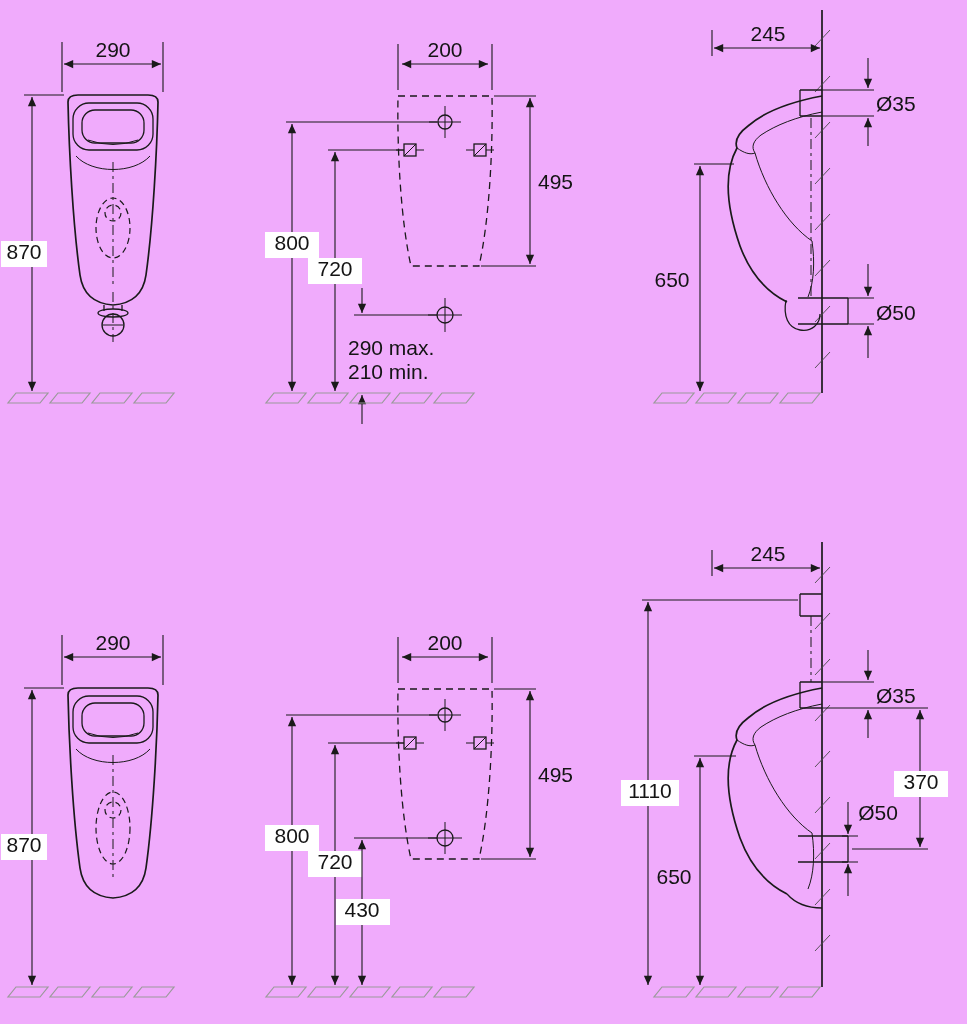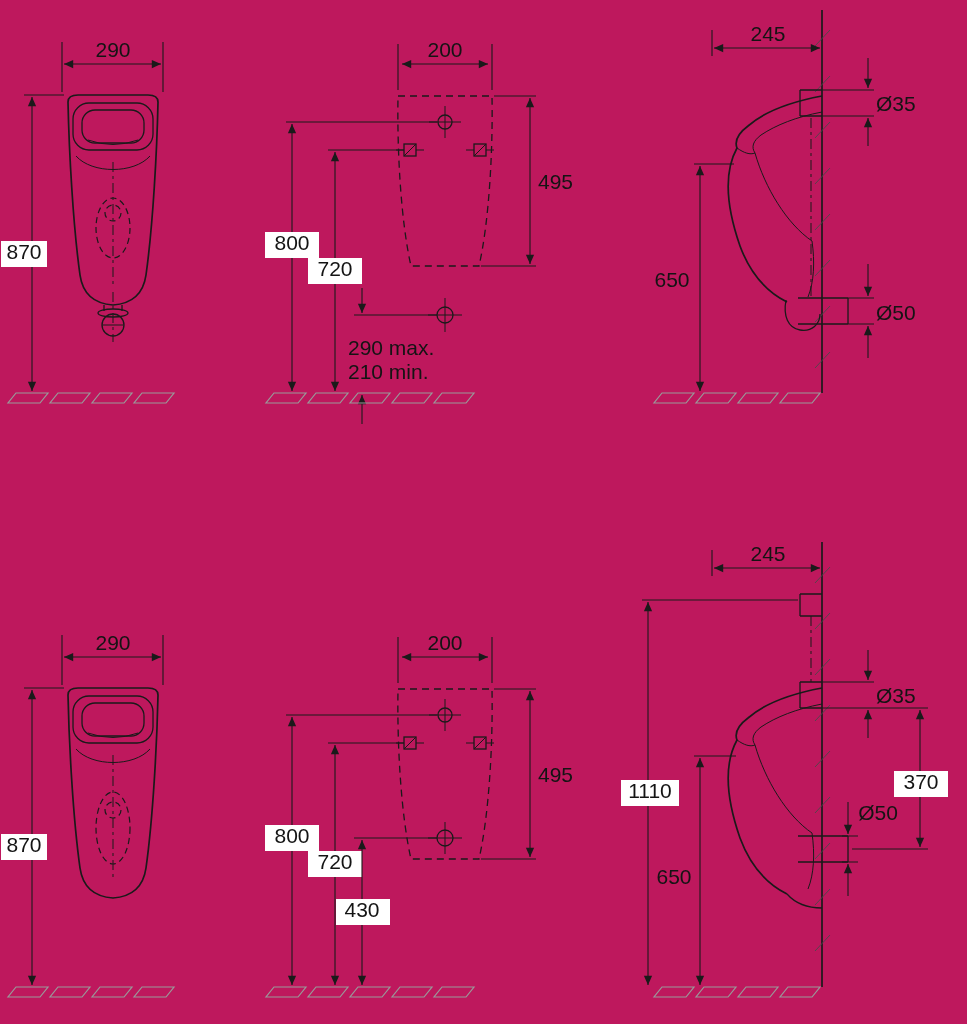"290" .stage { background: #be185d -> #f0abfc }
